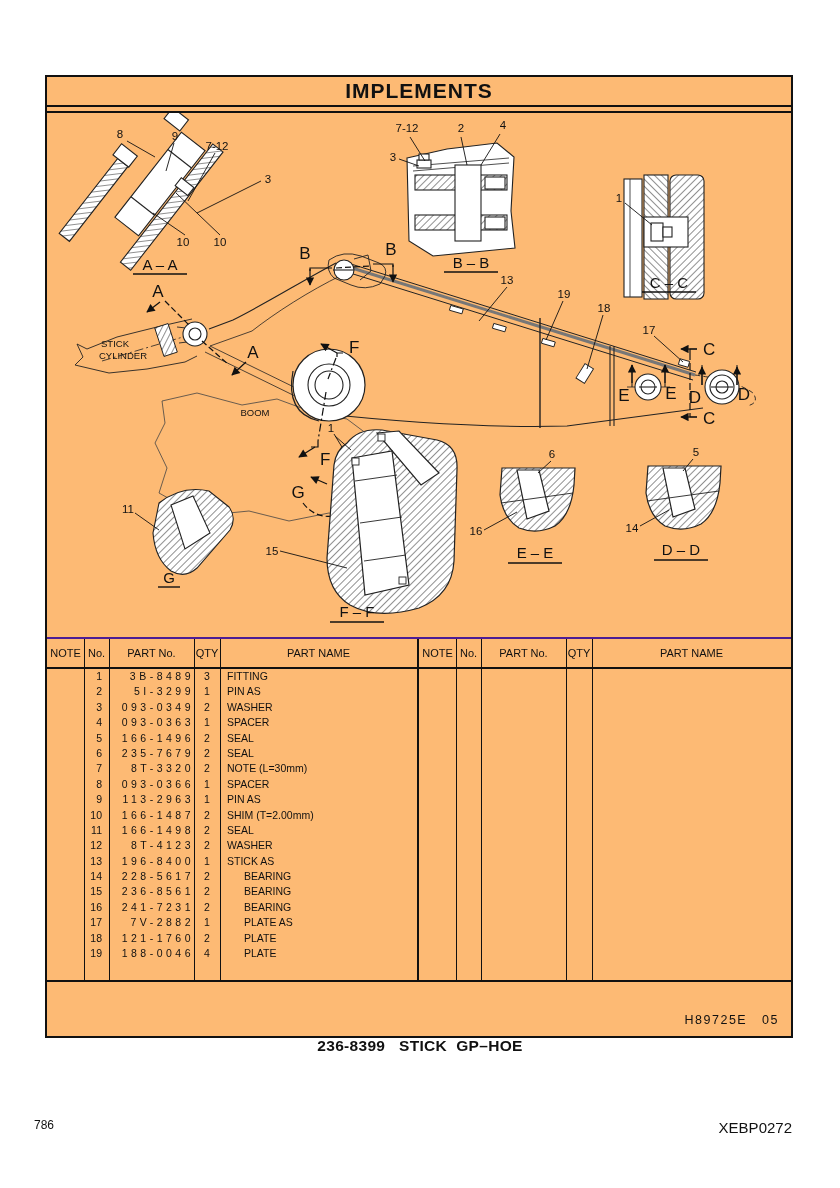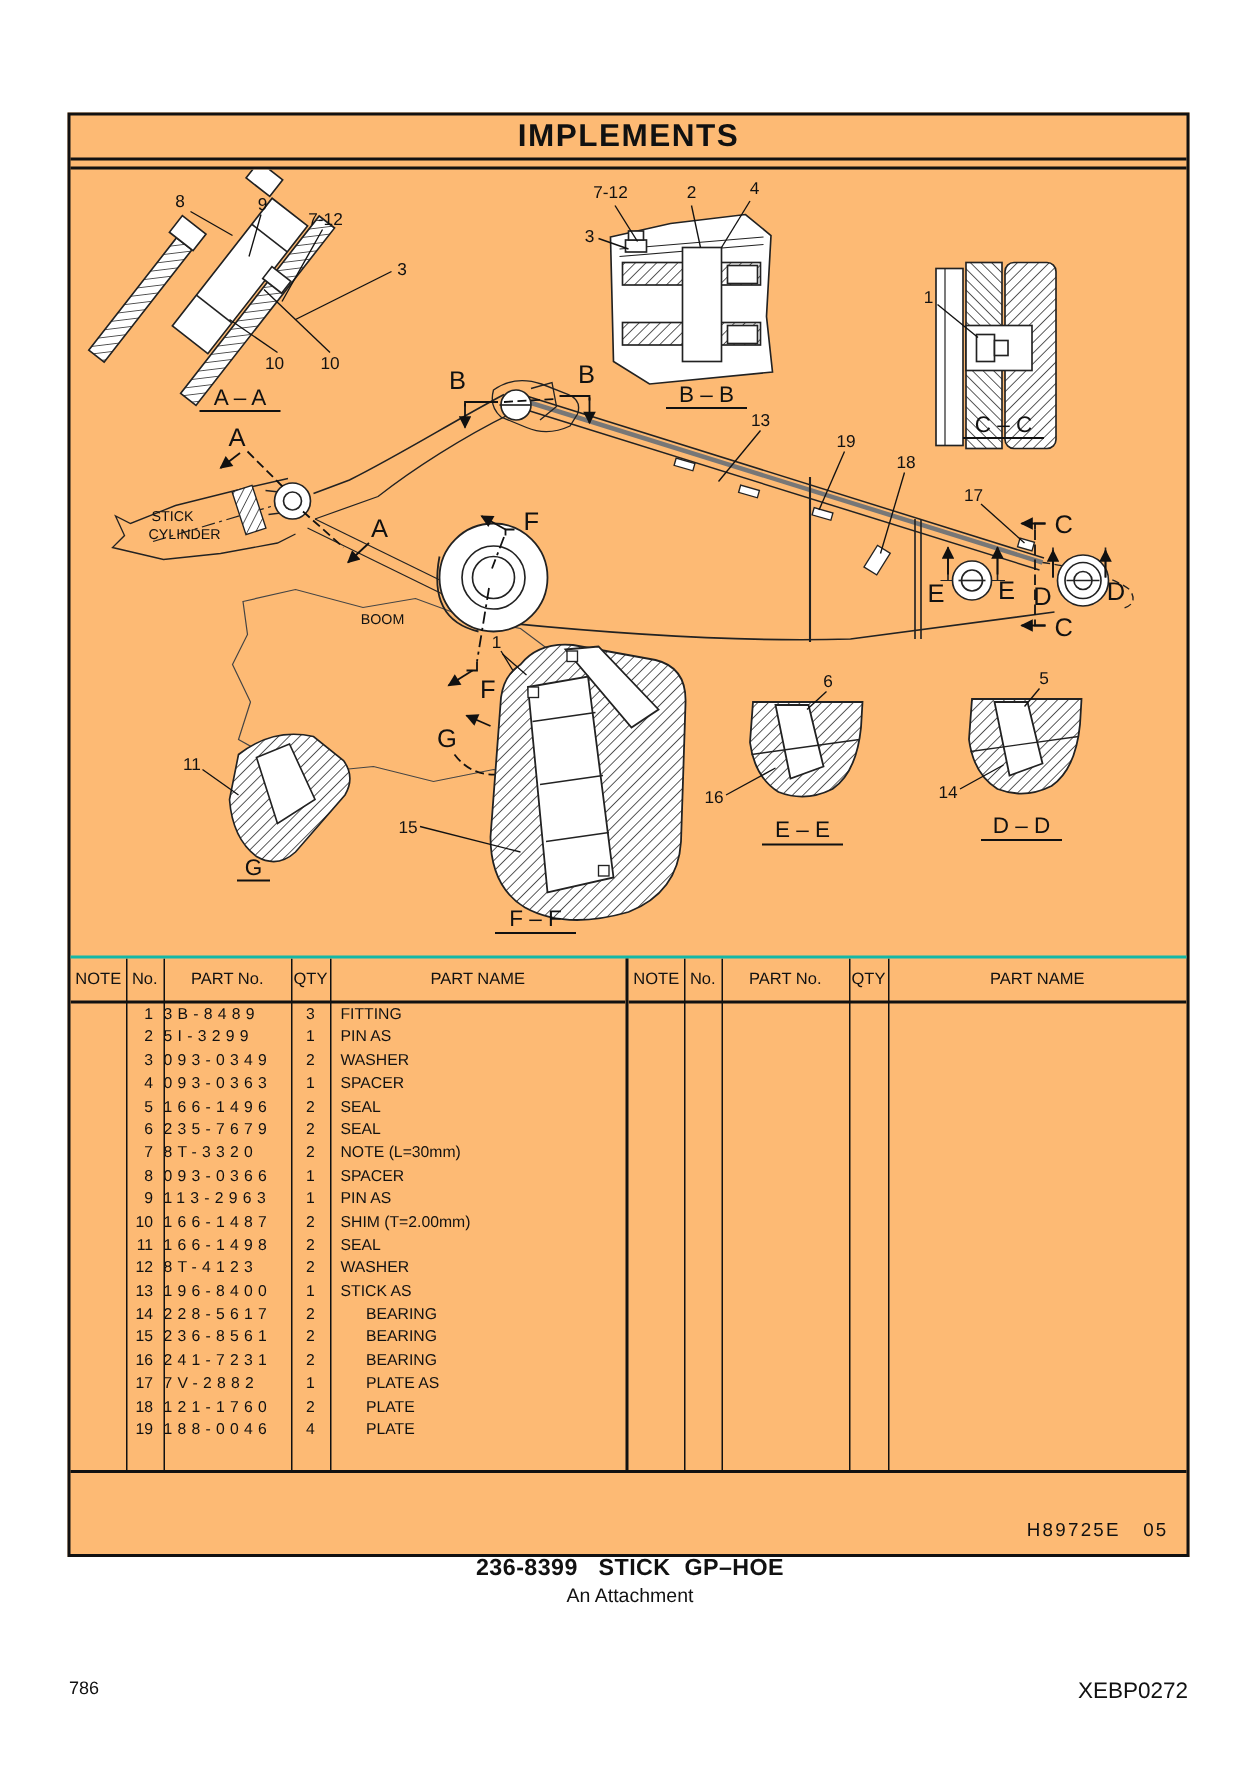"NOTE" .table-wrap { border-top: 2px solid #14b8a6 -> 2px solid #4c1d95 }
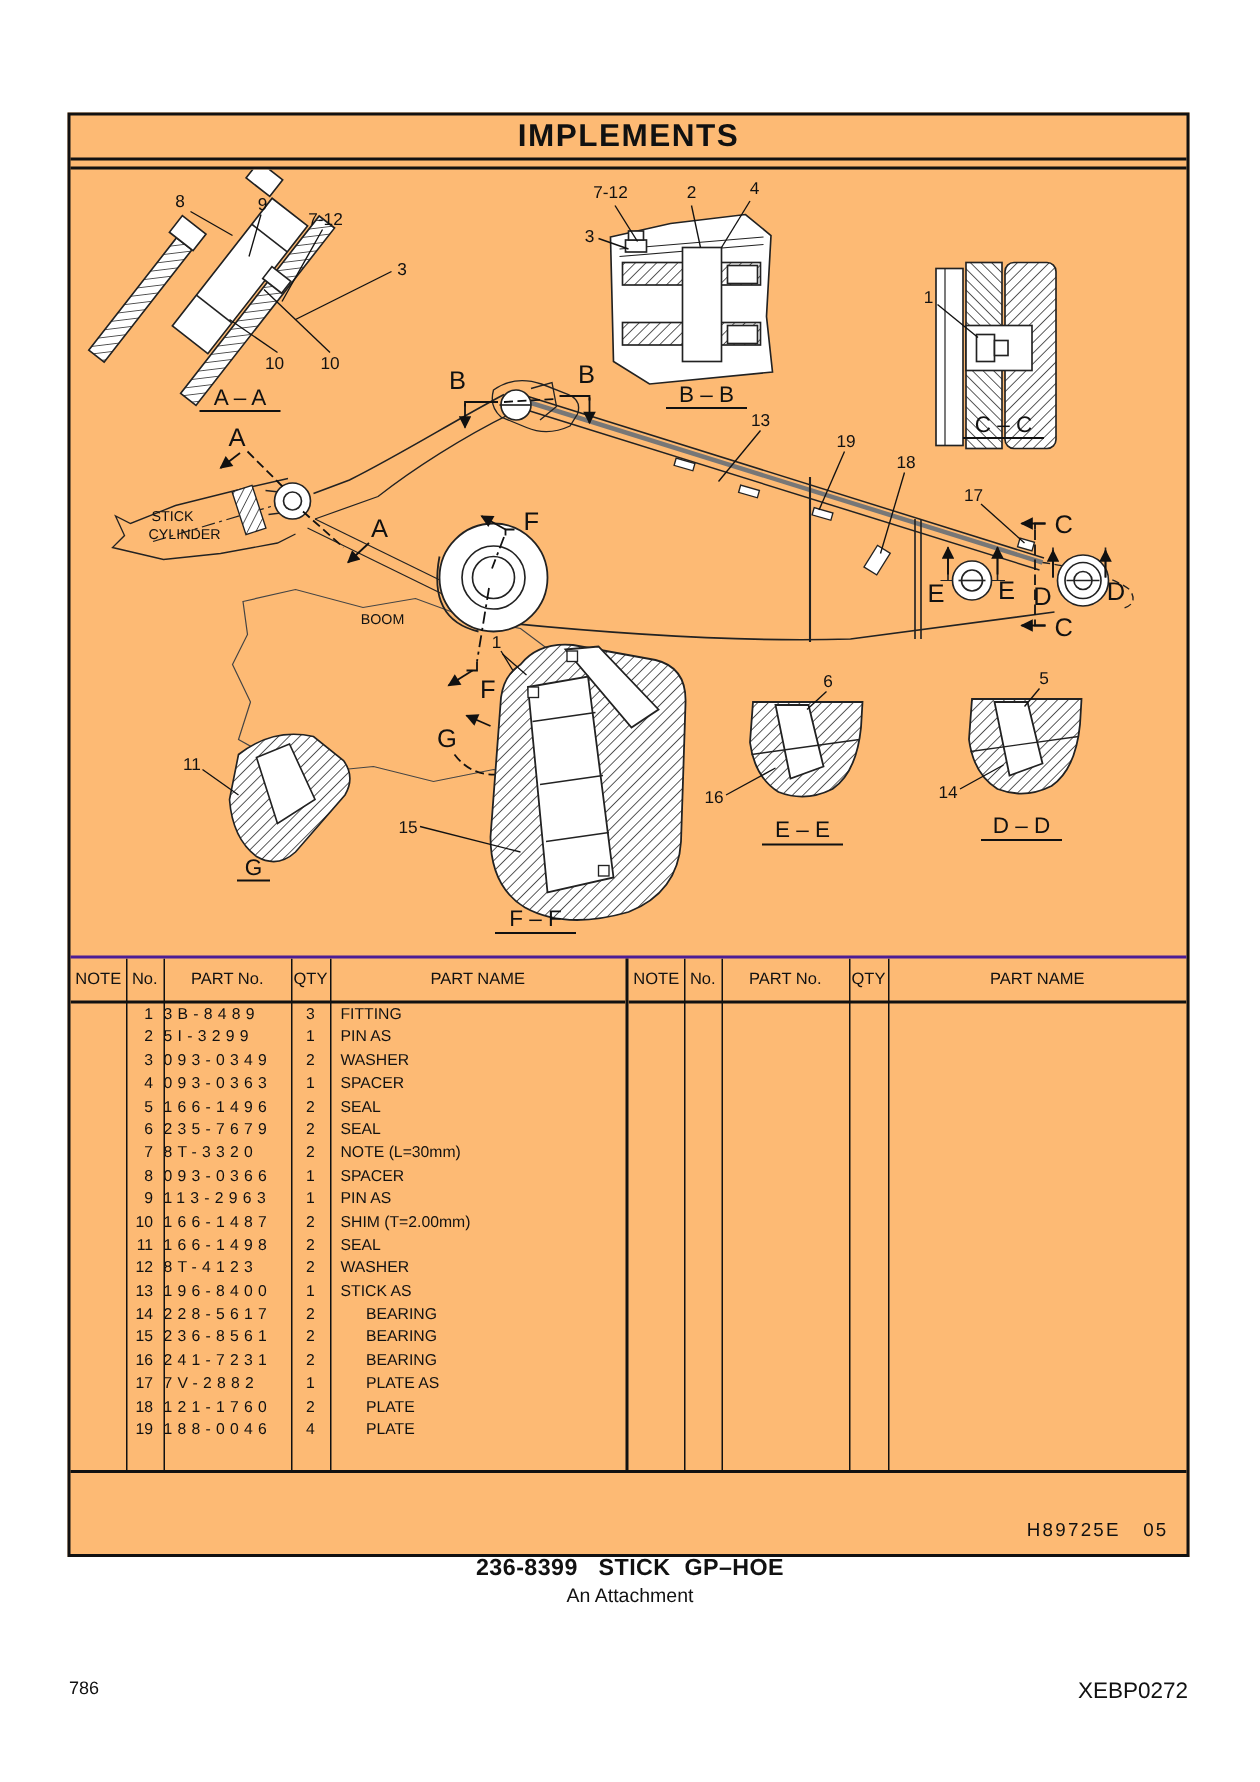"3B-8489" .trow .part { text-align: left -> right }
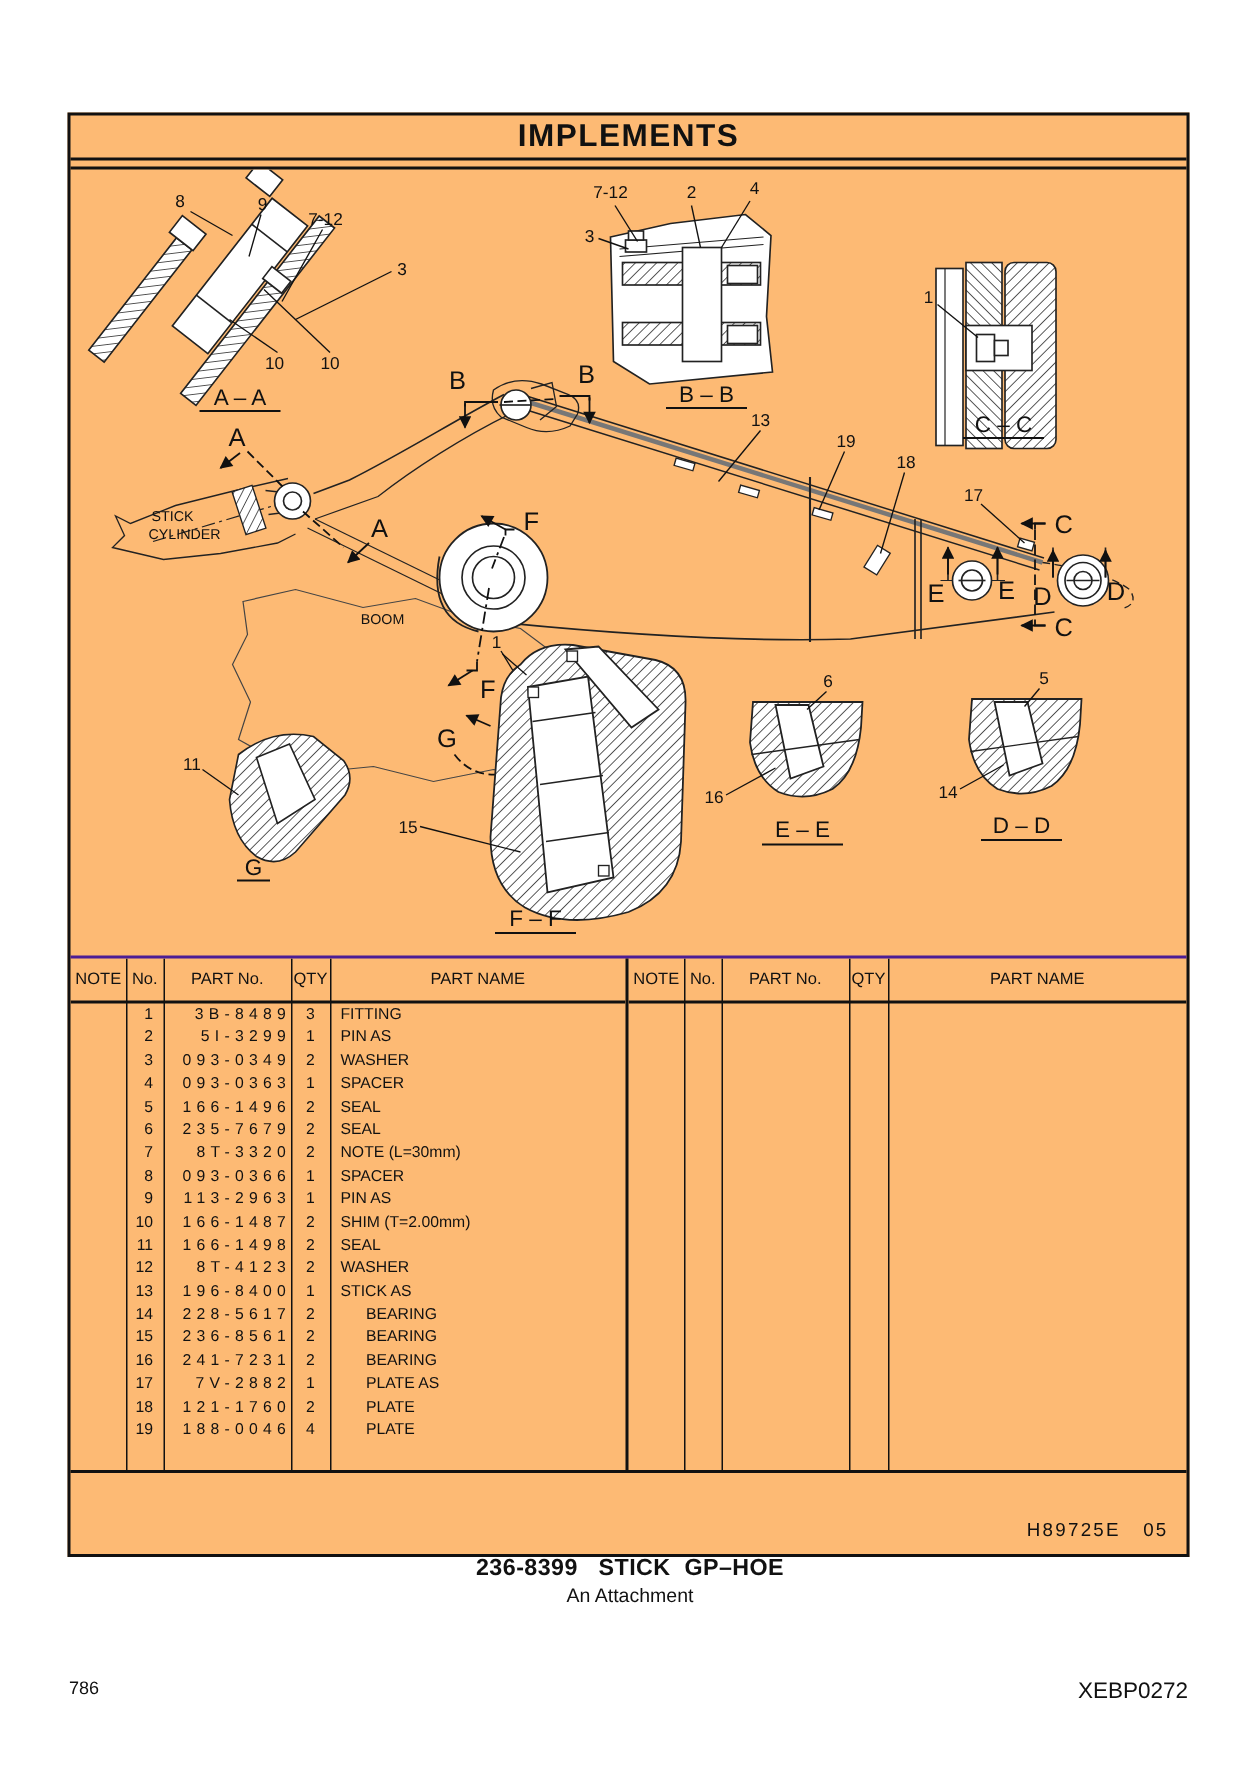"An Attachment" div.attach { html: <div>An Attachment</div> -> none }
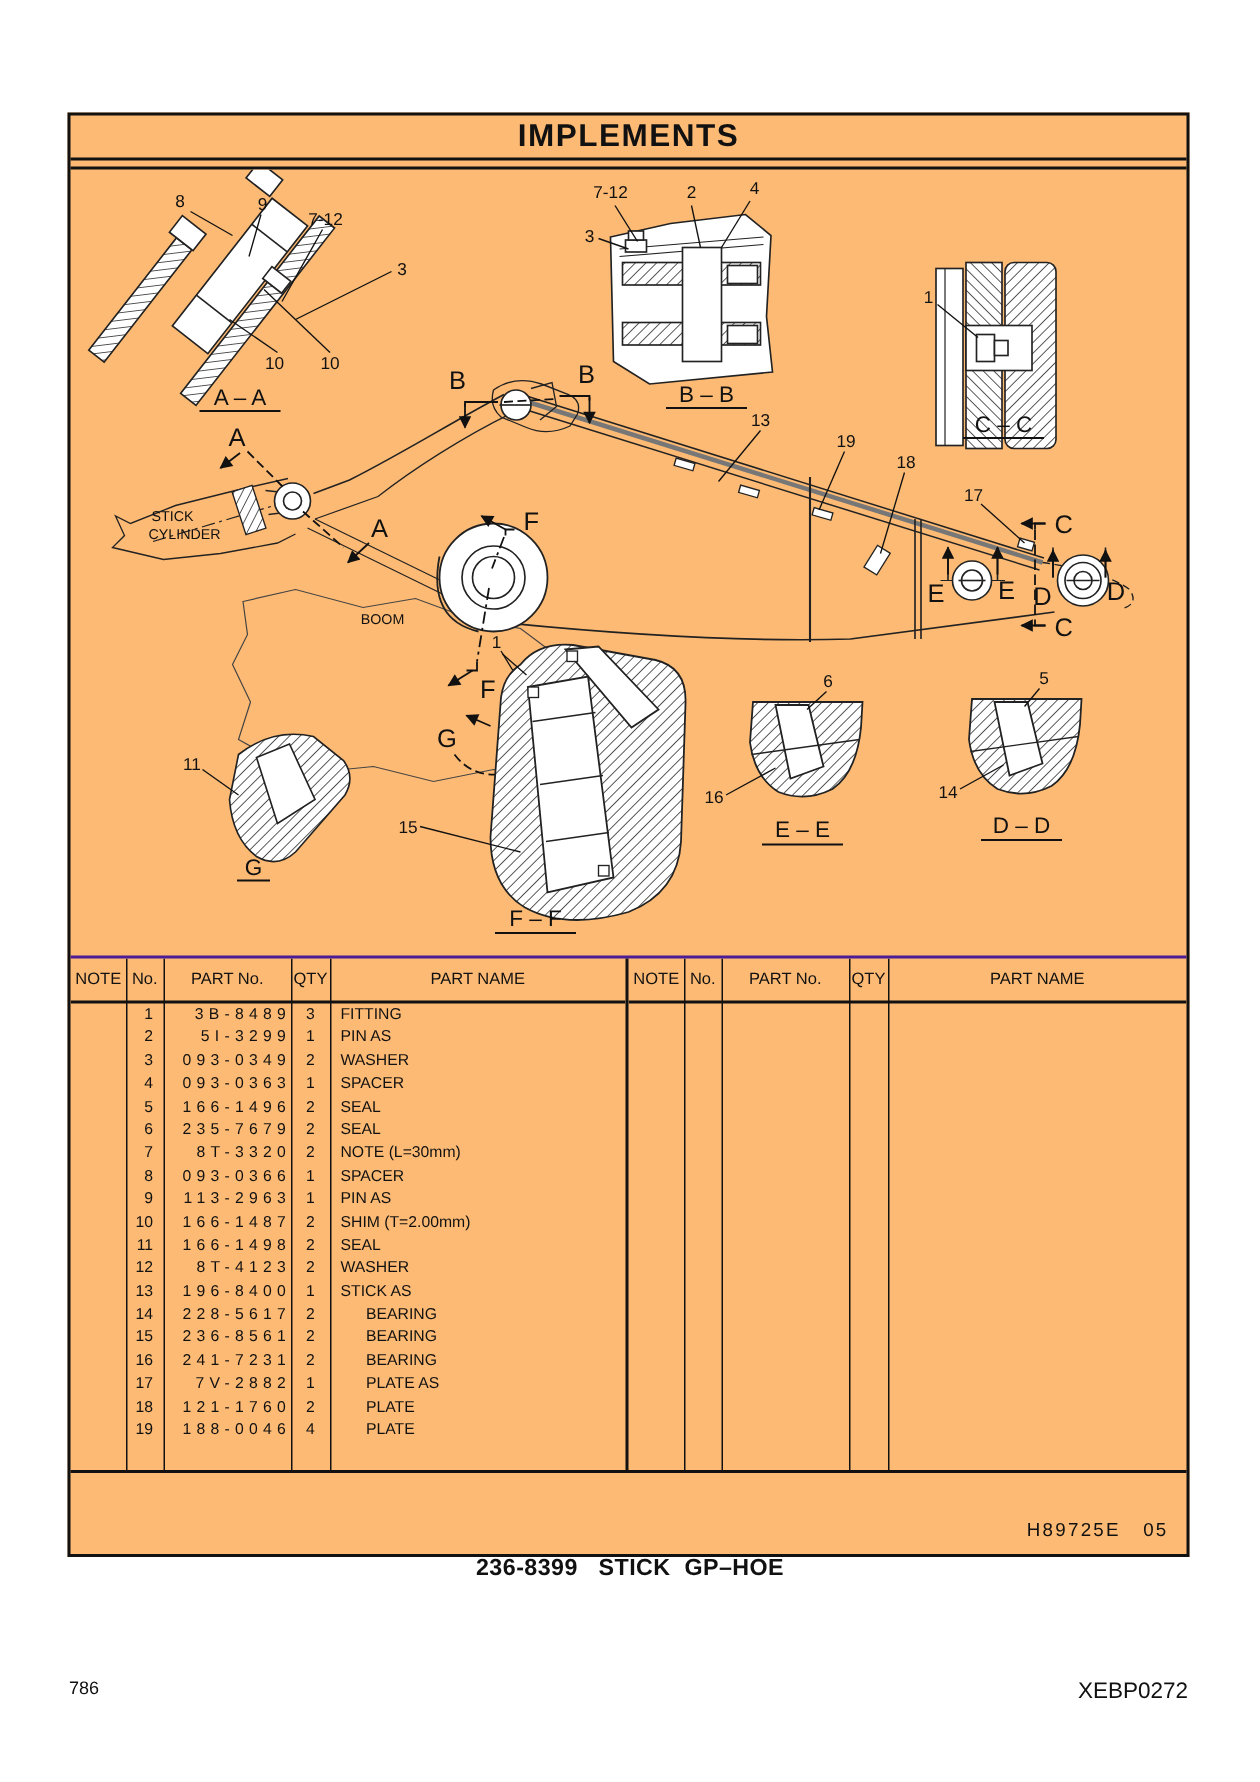"786" .pageno { left: 46px -> 34px }
